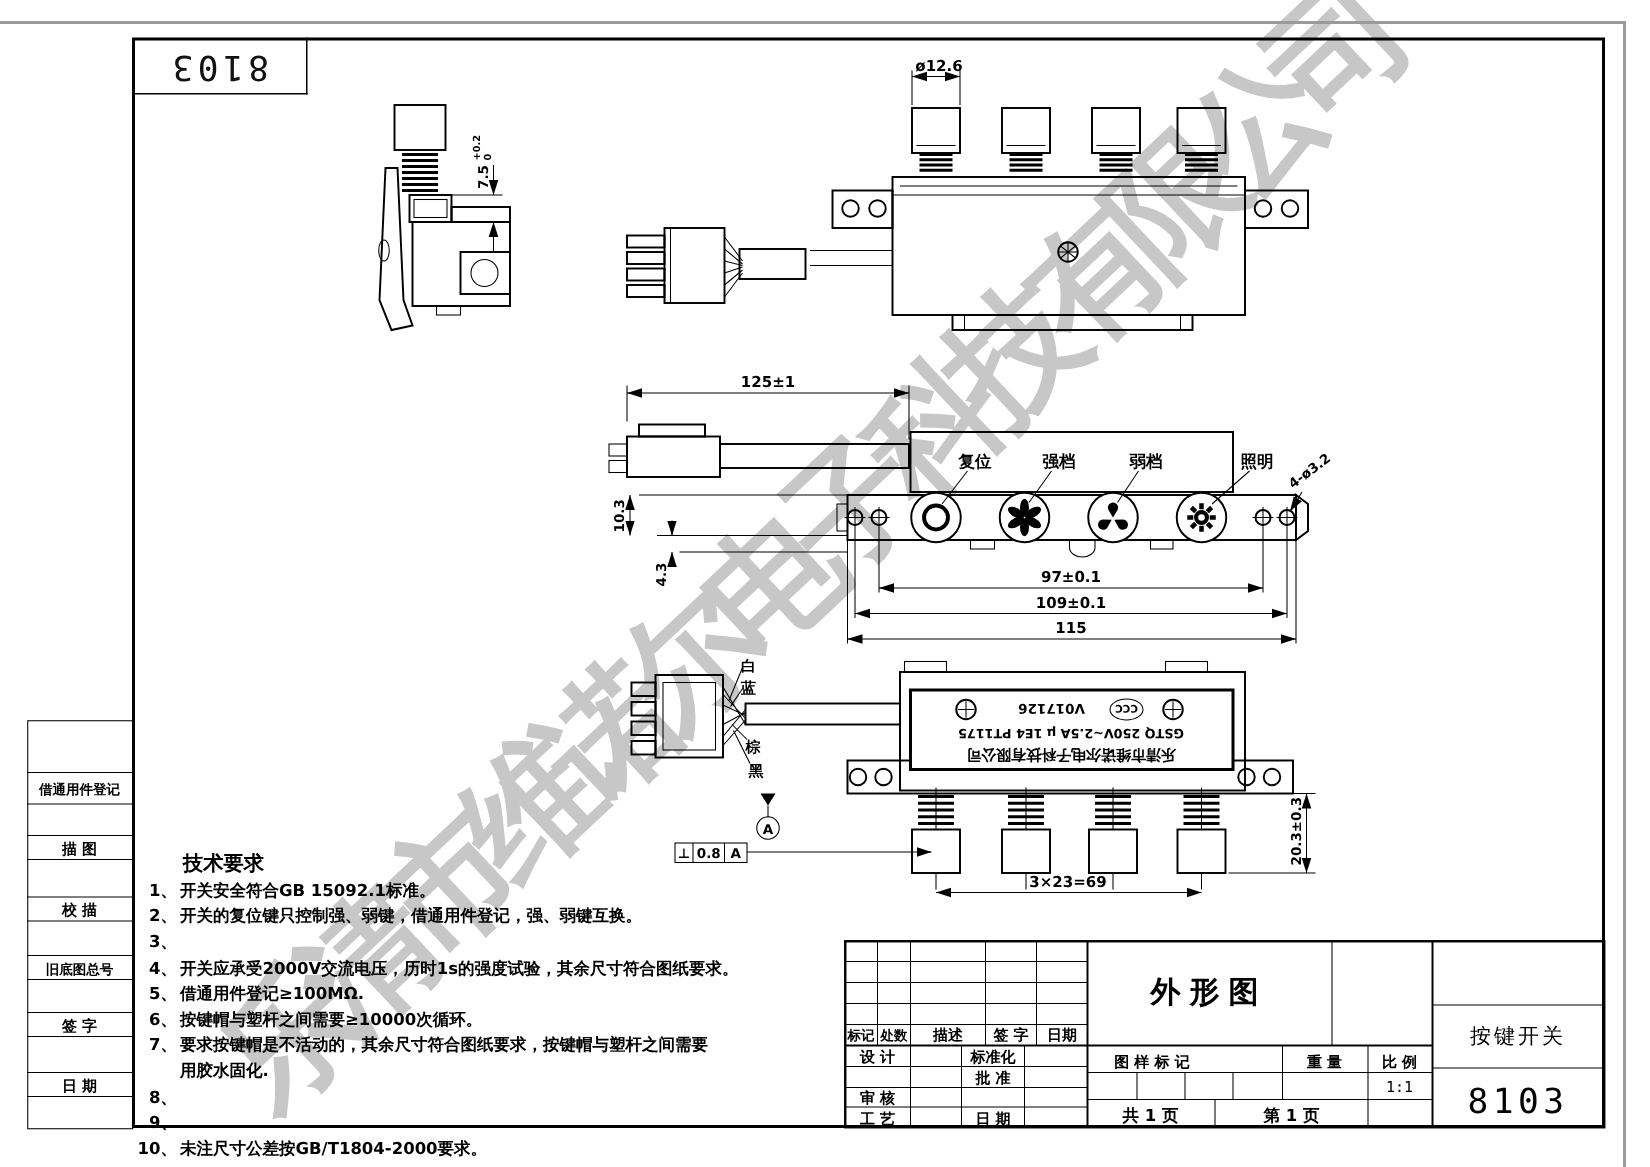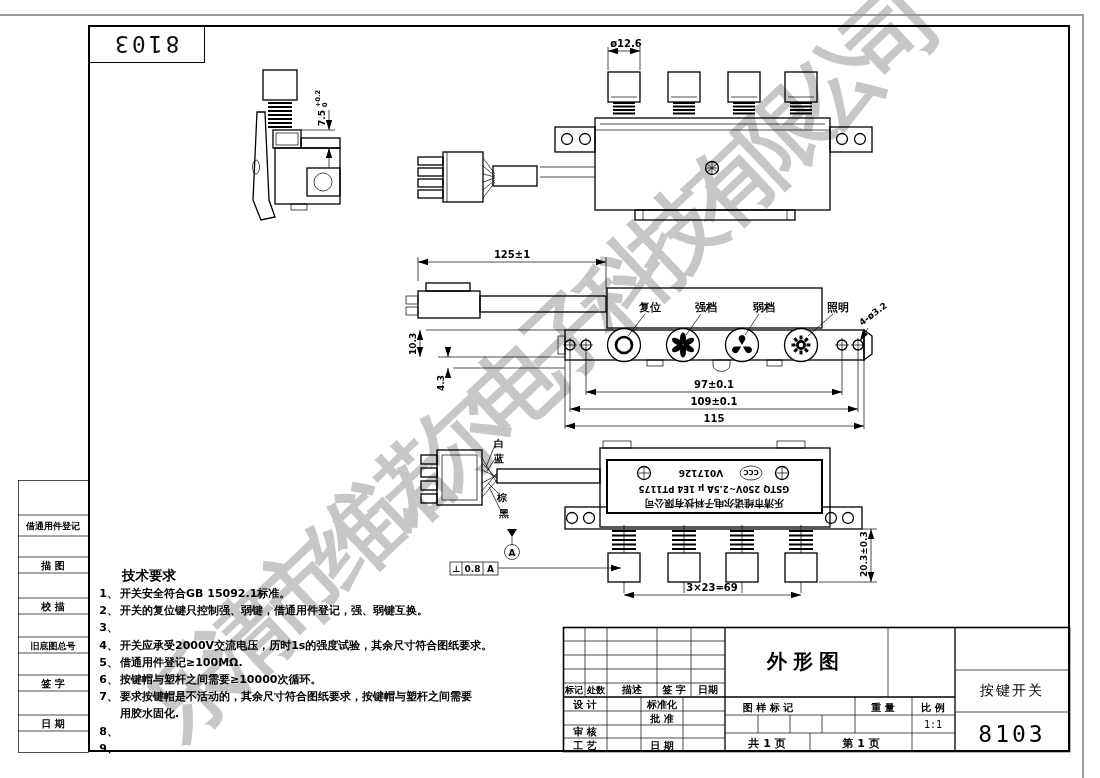"10、" div.req-line { html: none -> <div> <span>10、</span> <span>未注尺寸公差按GB/T1804-2000要求。</span> </div> }
